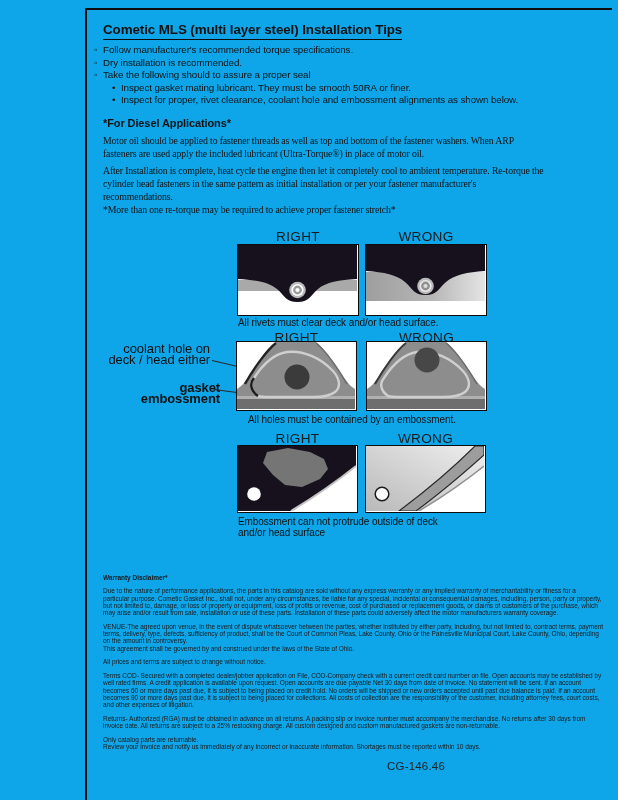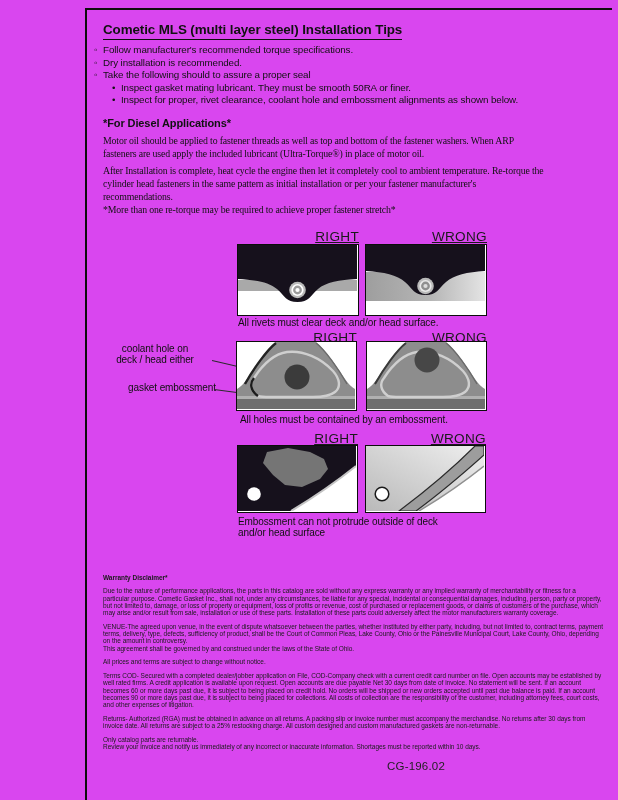"Cometic MLS (multi layer steel)" .page { background: #d946ef -> #0ea5e9 }
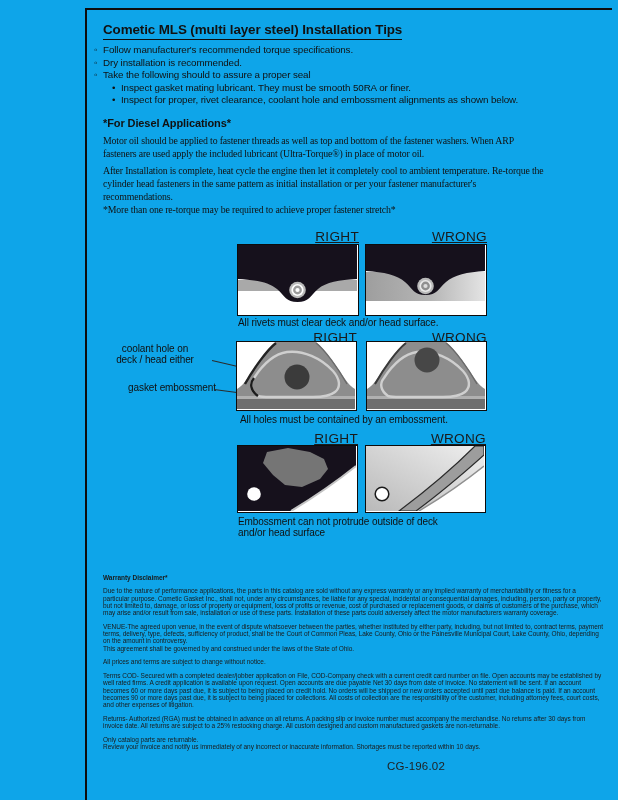"RIGHT" .rw-label { text-align: right -> center; text-decoration: underline -> none }
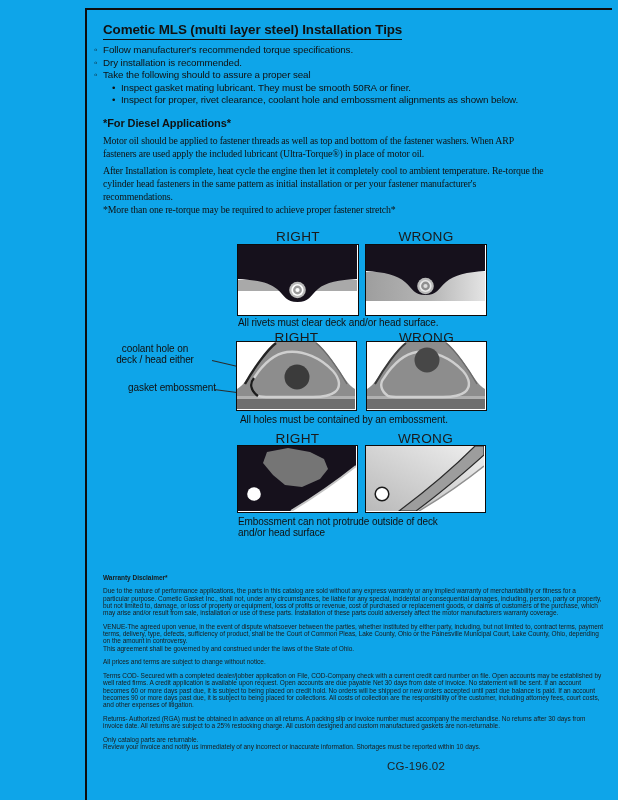"coolant hole on" .annot { font-size: 10px -> 13px; text-align: center -> right }
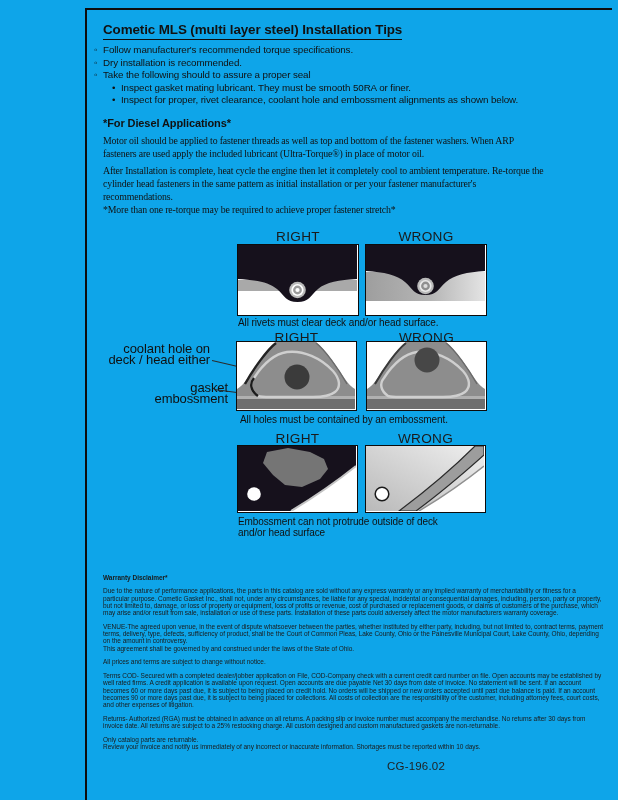"gasket embossment" div.abs { font-weight: none -> bold; left: 116px -> 108px }
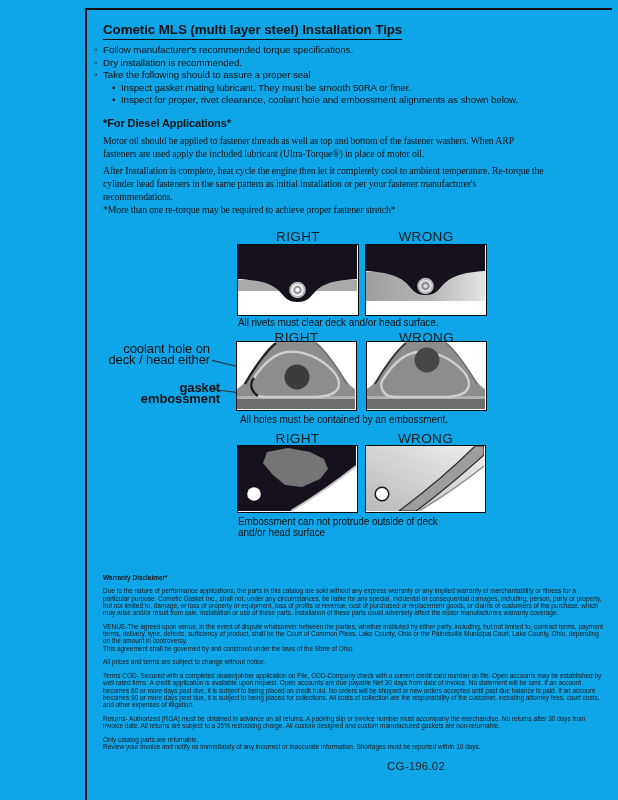"All holes must be contained" div.abs { left: 240px -> 248px }
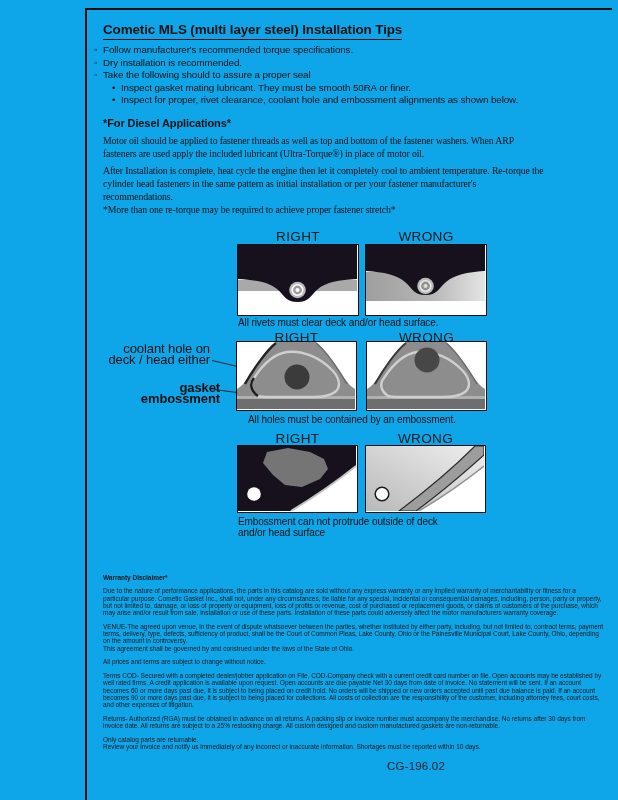"CG-196.02" div.abs { text: CG-196.02 -> CG-146.46 }
